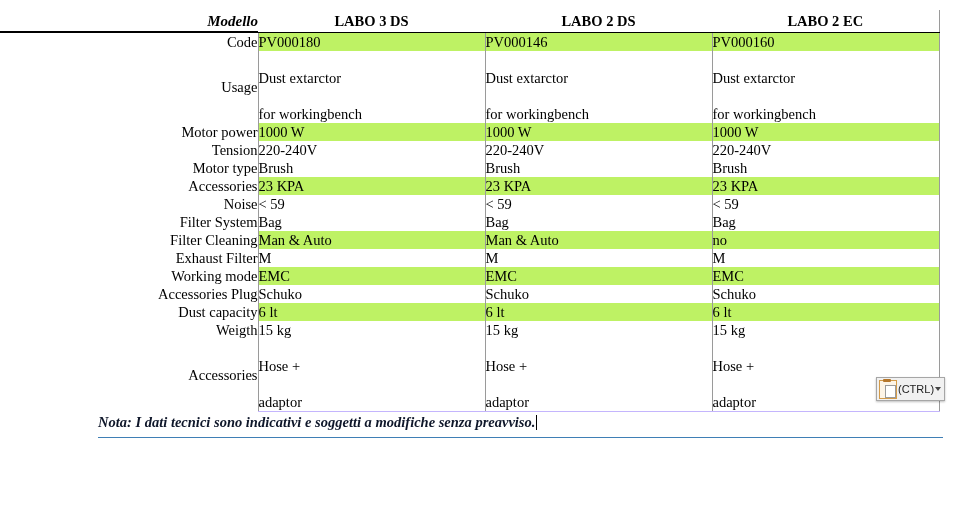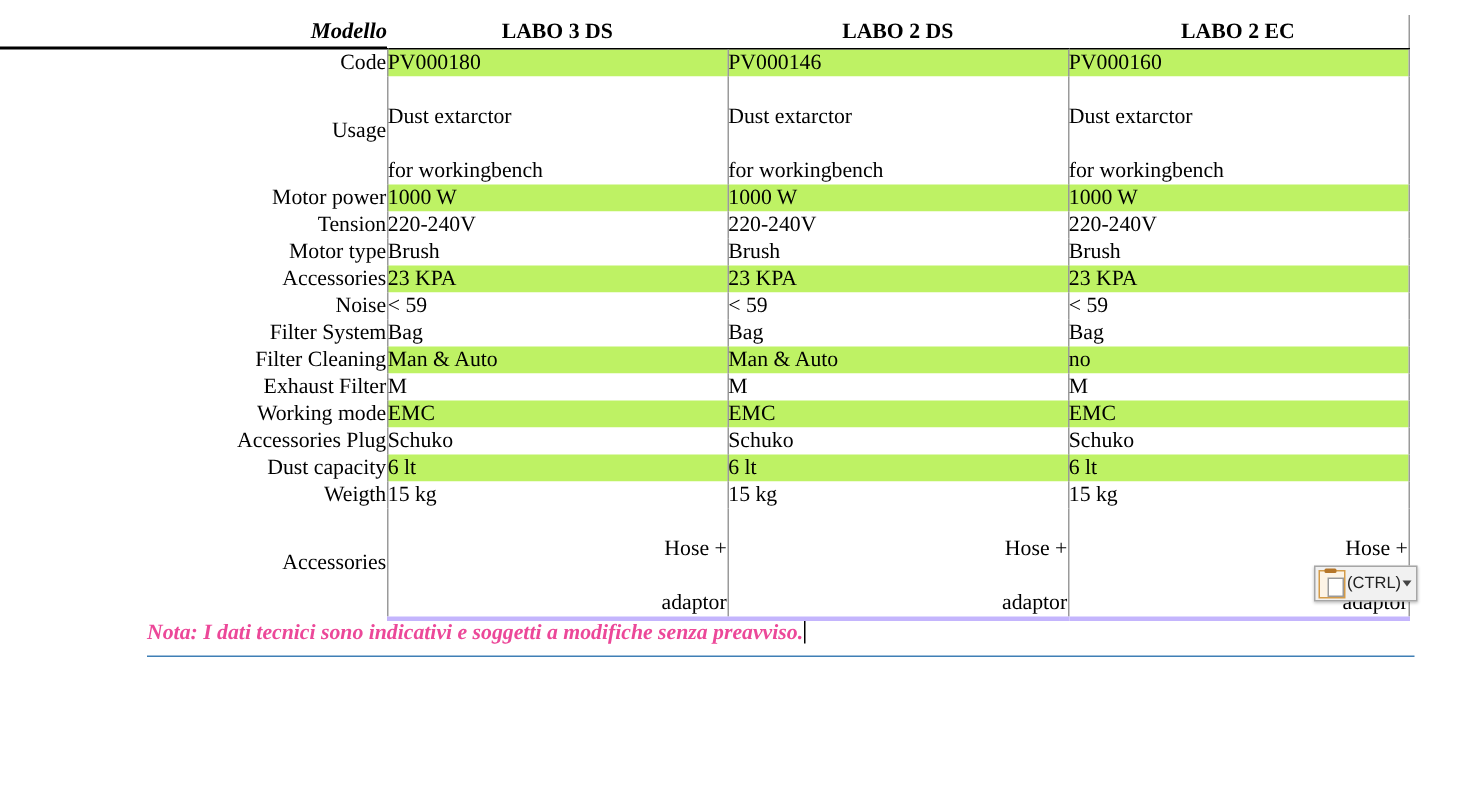"Hose +" tr.lastdata .row-val { border-bottom: 3px solid #c4b5fd -> 1px solid #c4b5fd; text-align: right -> none }
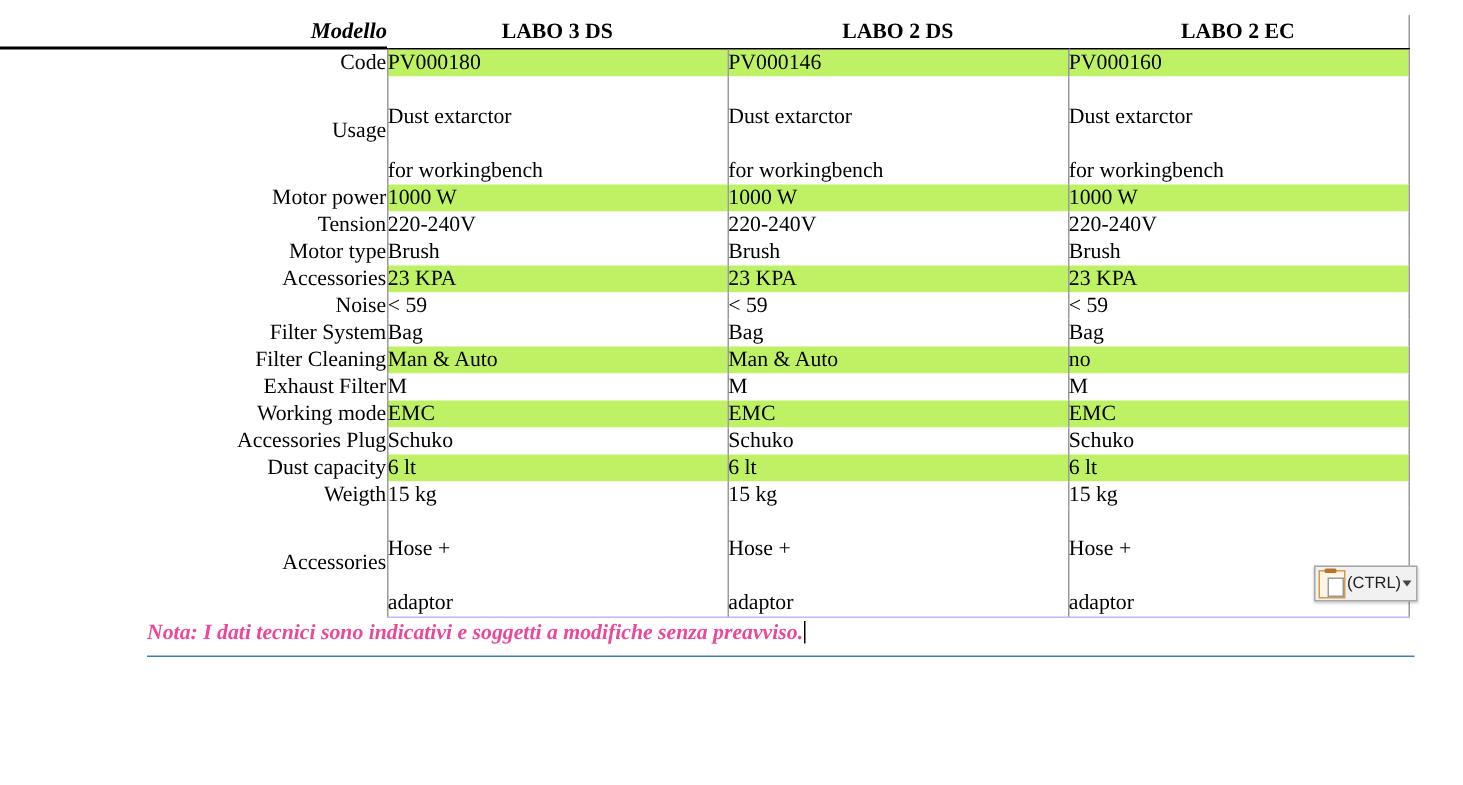"Nota: I dati tecnici sono" .note { color: #ec4899 -> #0f172a }
